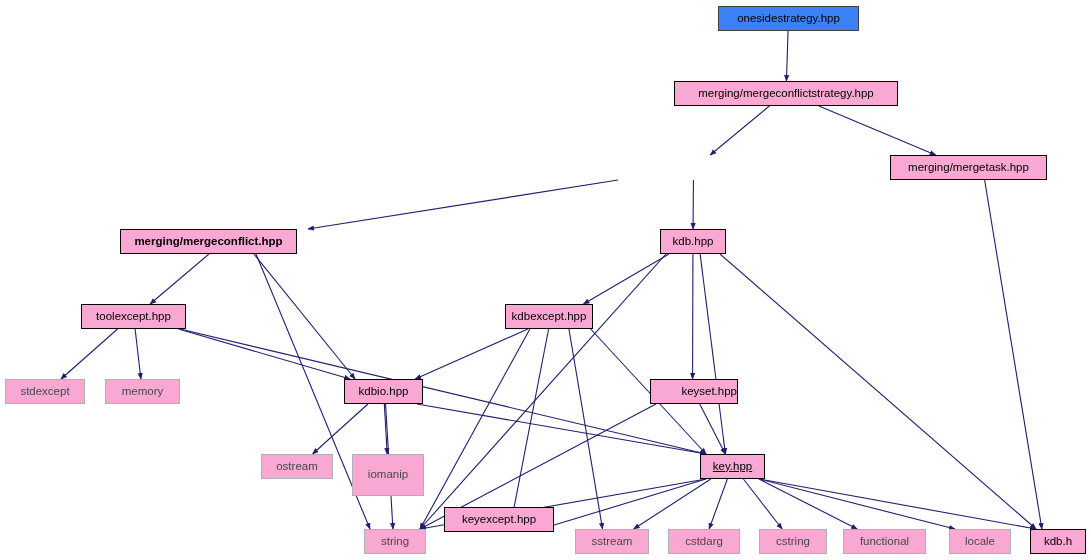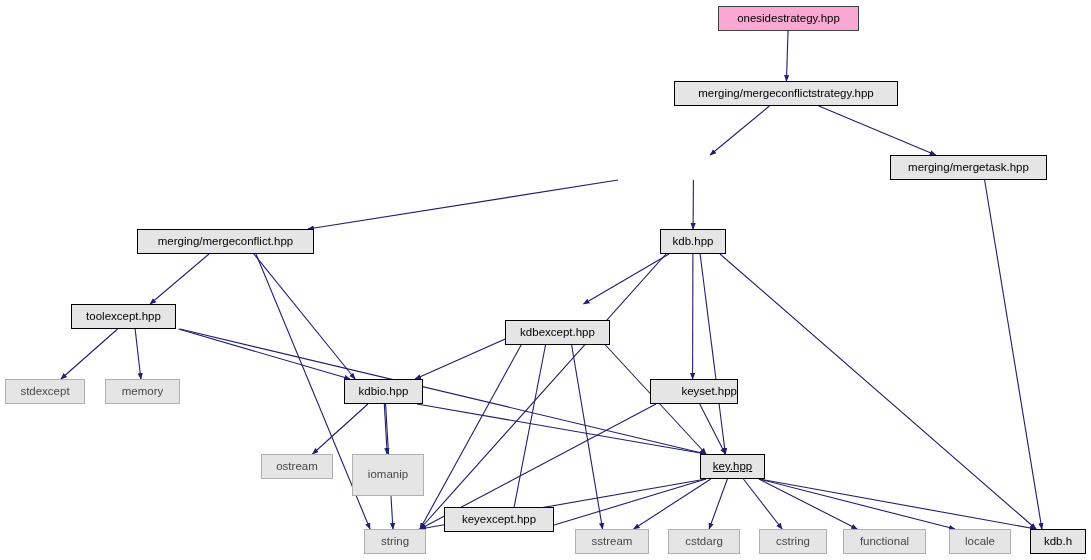"onesidestrategy.hpp" .node.root { background: #f9a8d4 -> #3b82f6 }
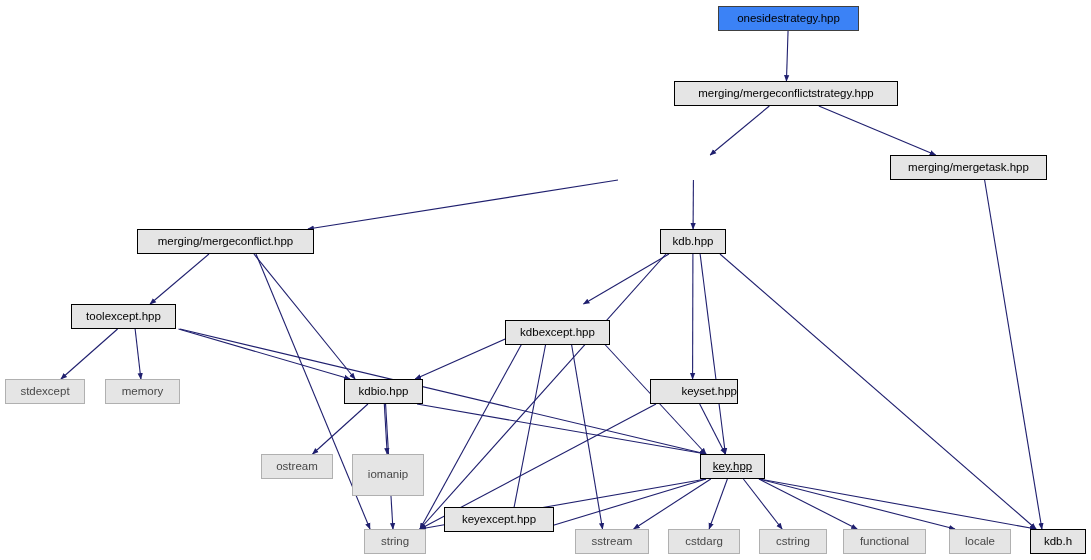"merging/mergeconflictstrategy.hpp" .node { background: #e5e5e5 -> #f9a8d4 }
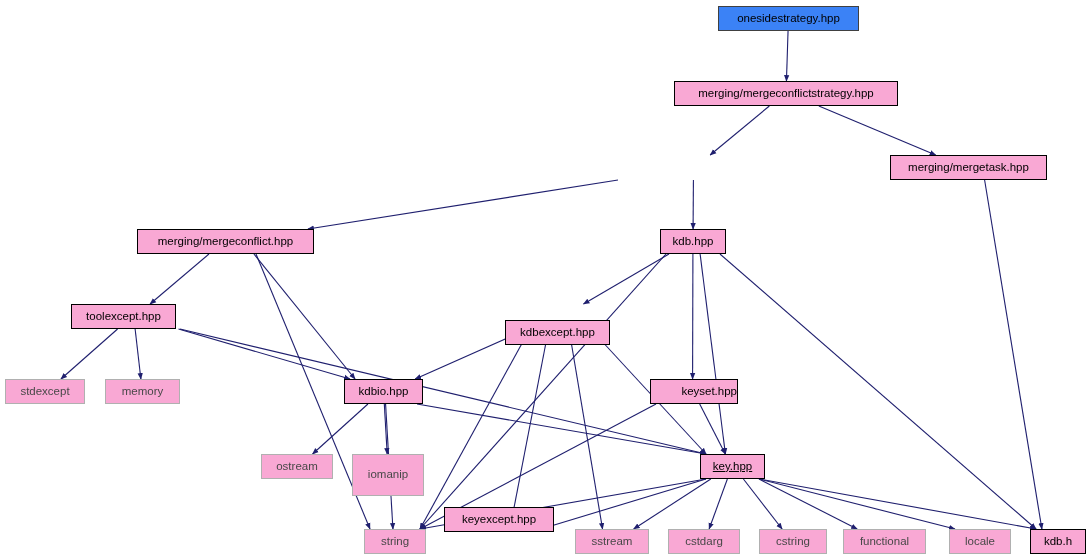"merging/mergeconflict.hpp" div.node { font-weight: none -> bold; left: 137px -> 120px }
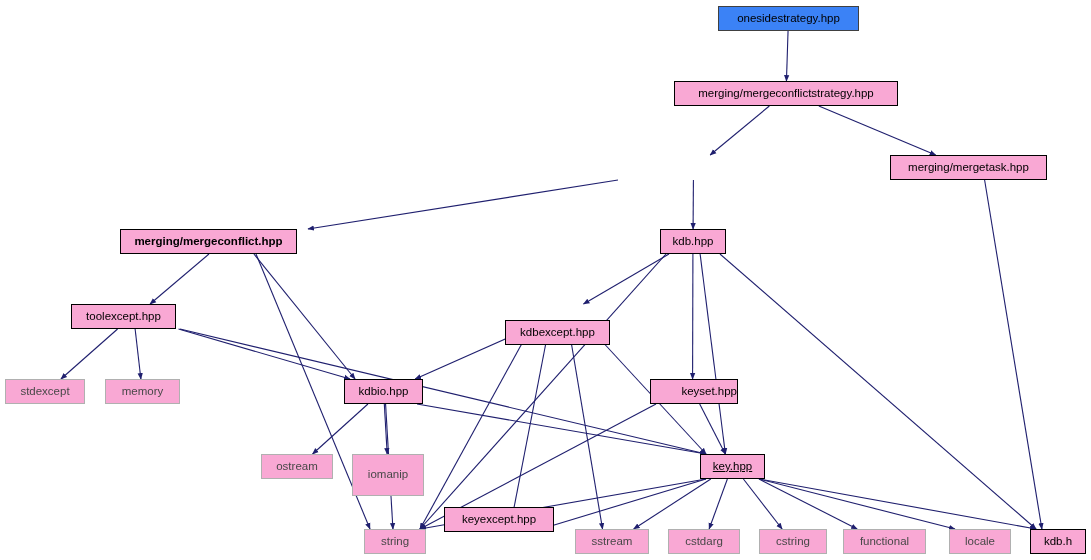"toolexcept.hpp" div.node { left: 71px -> 81px }
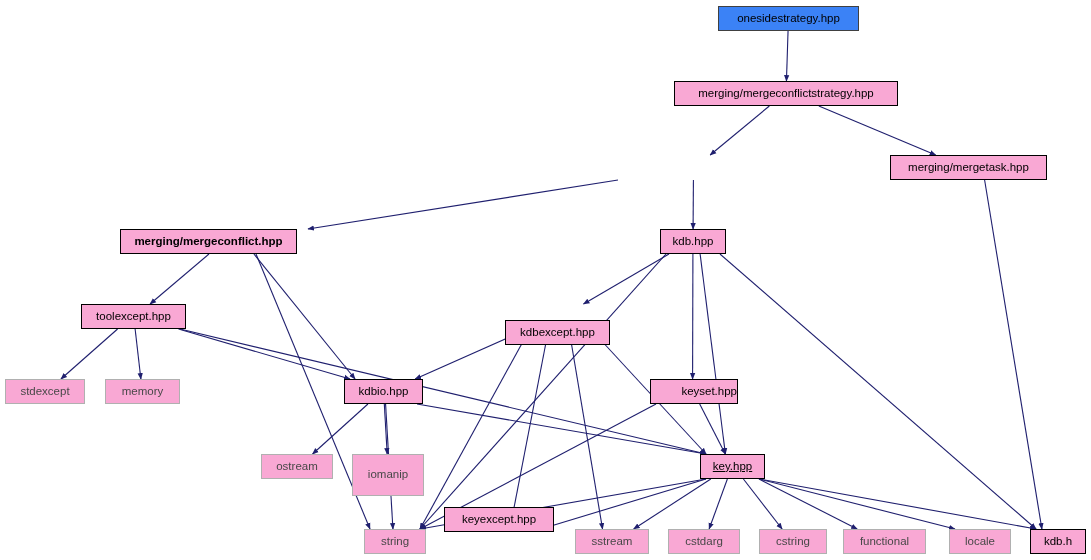"kdbexcept.hpp" div.node { top: 320px -> 304px; width: 105px -> 88px }
